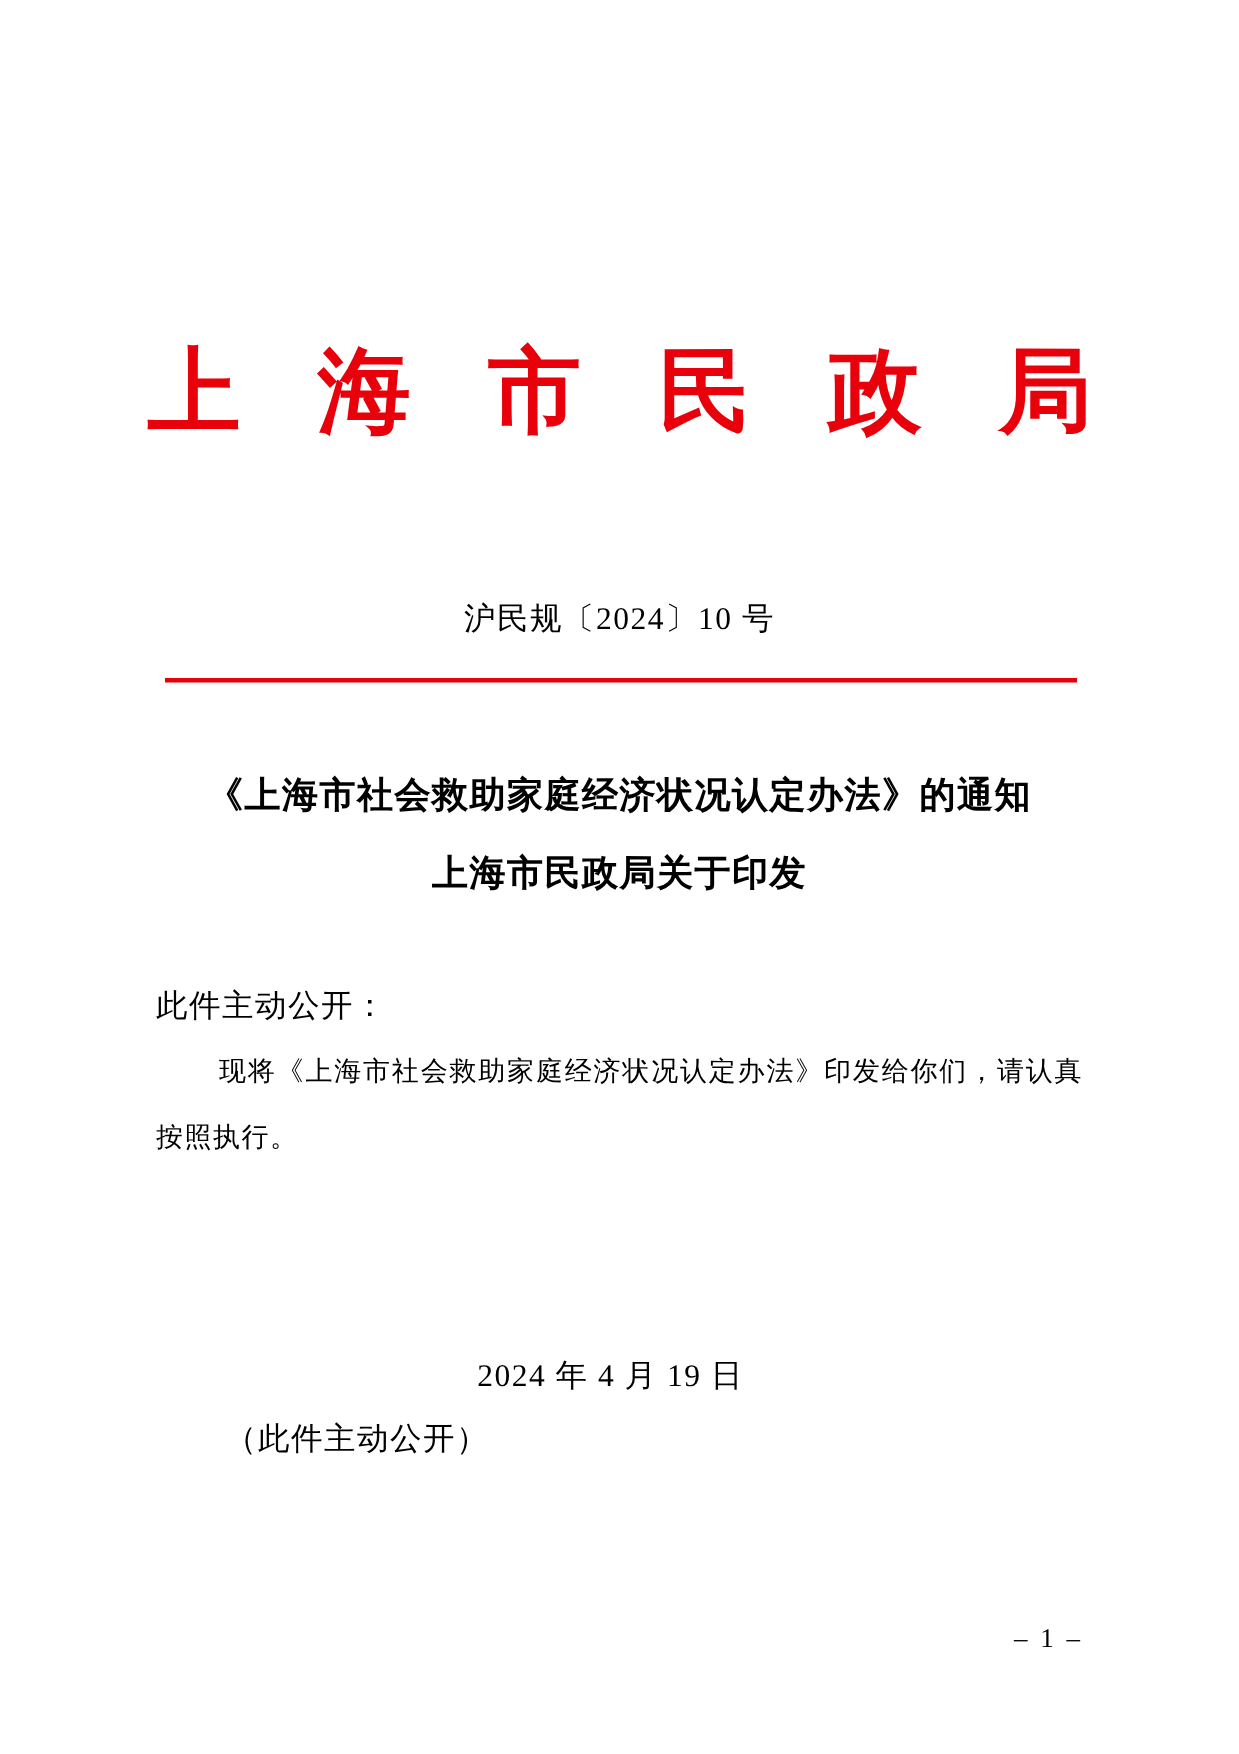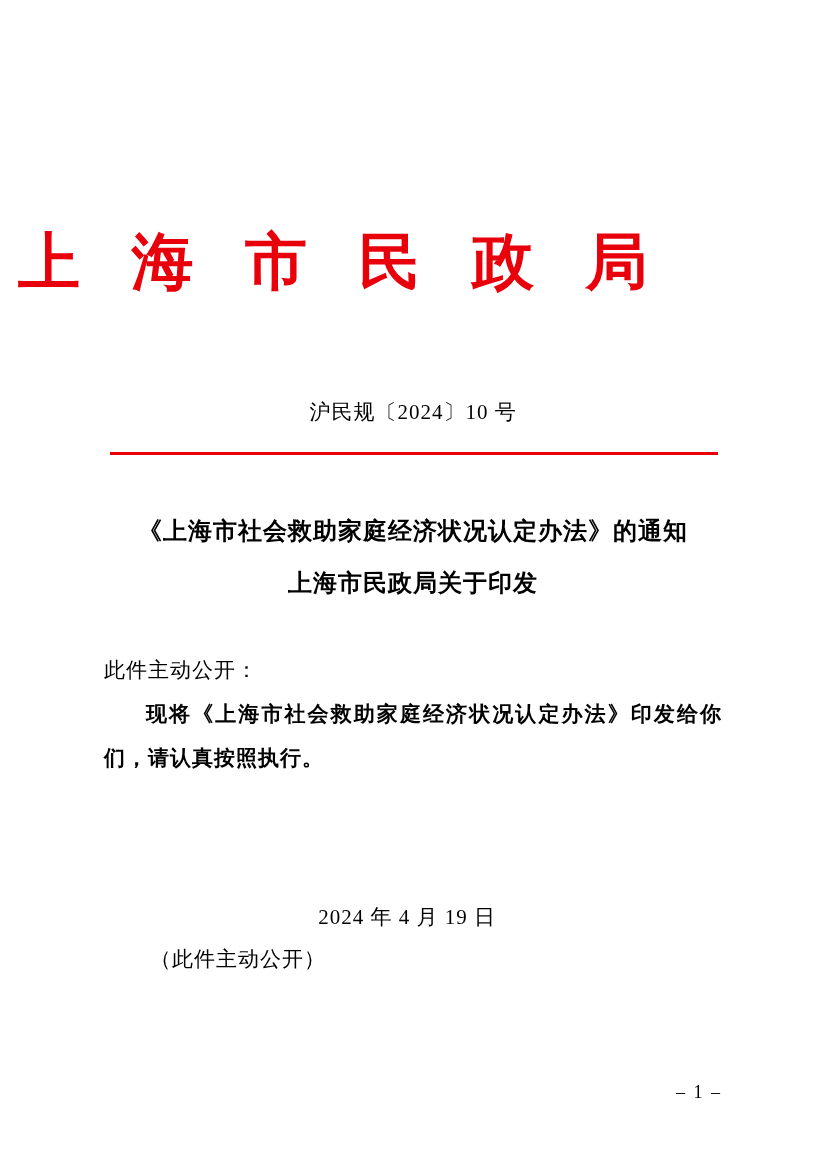"上 海 市 民 政" .masthead { text-align: none -> center }
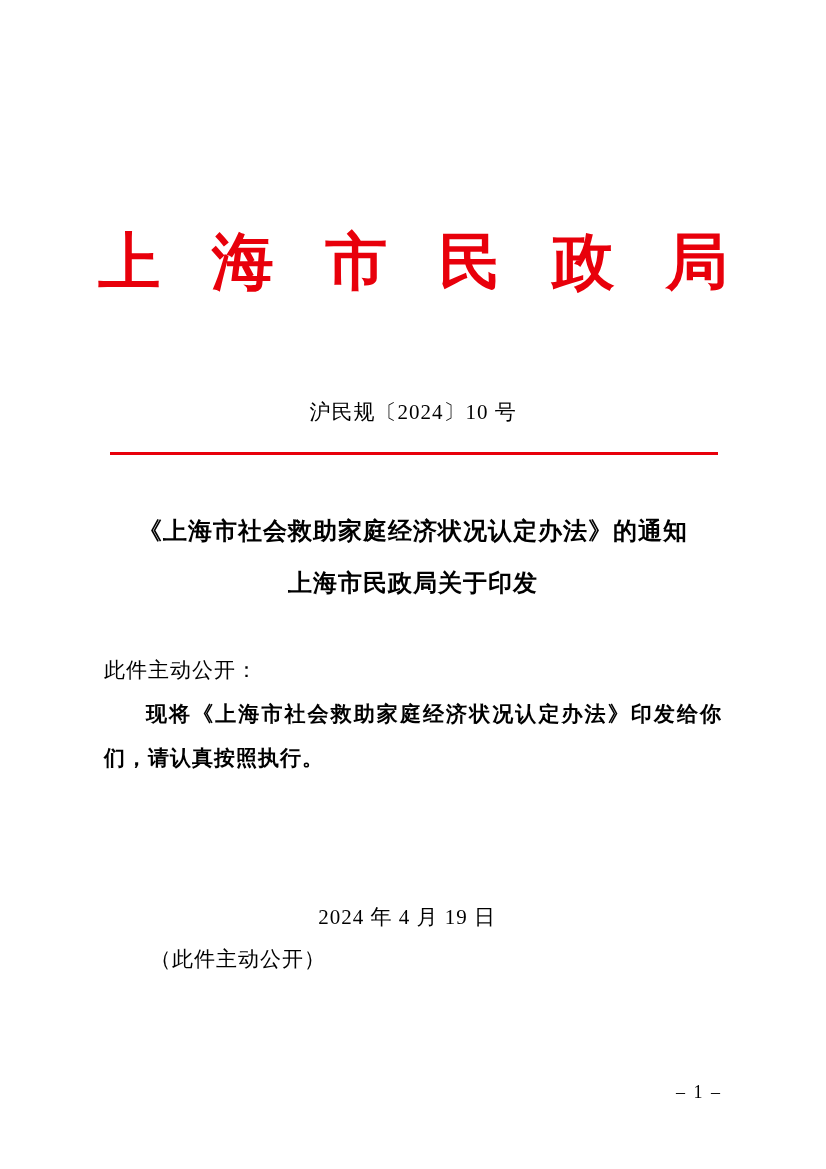"现将《上海市社会救助家庭经济状况认定办法》印发给你们，请认真按照执行。" .para { font-size: 21px -> 18px; font-weight: bold -> none }
